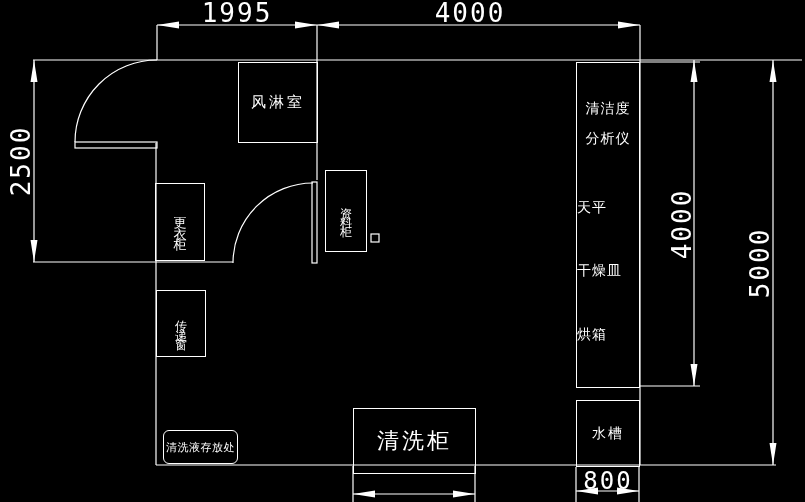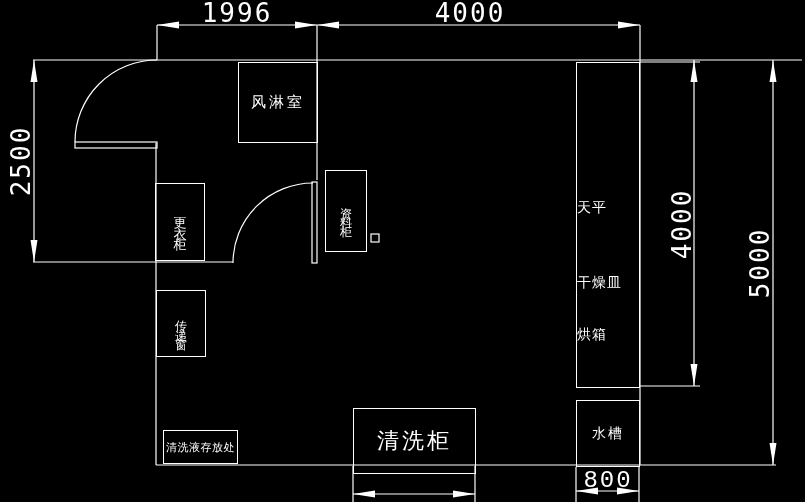"1996" div.dimtext { text: 1996 -> 1995 }
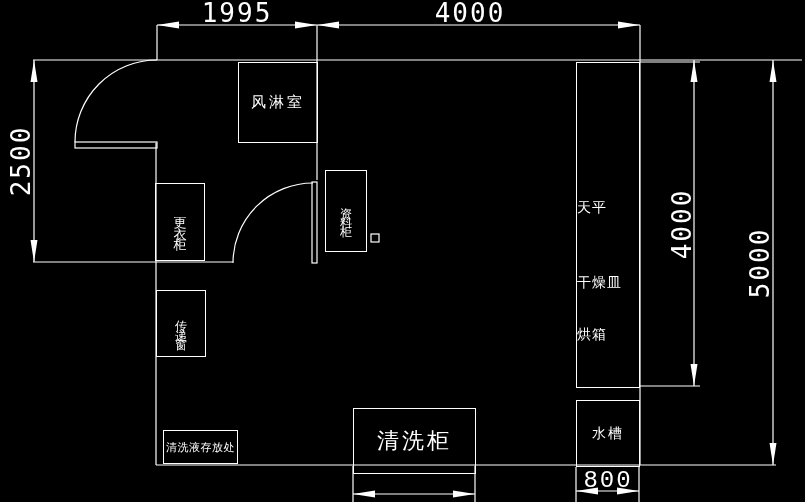"清洁度" div.equip-item { html: none -> <div>清洁度 分析仪</div> }
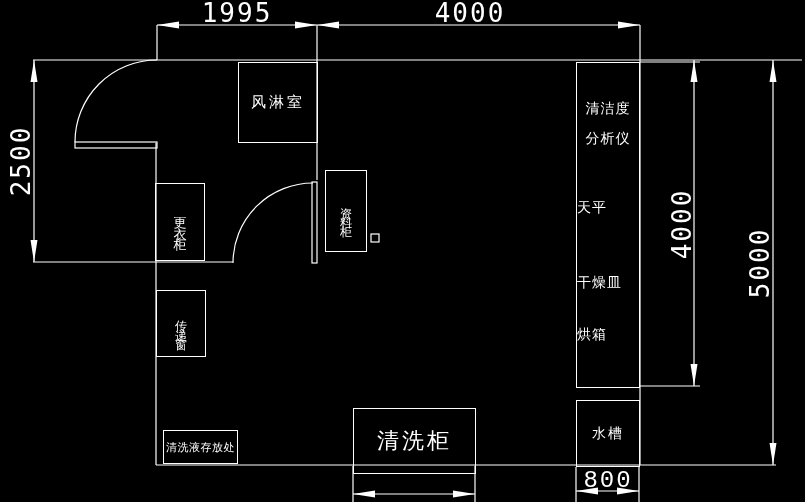"干燥皿" div.equip-single { top: 212px -> 200px }
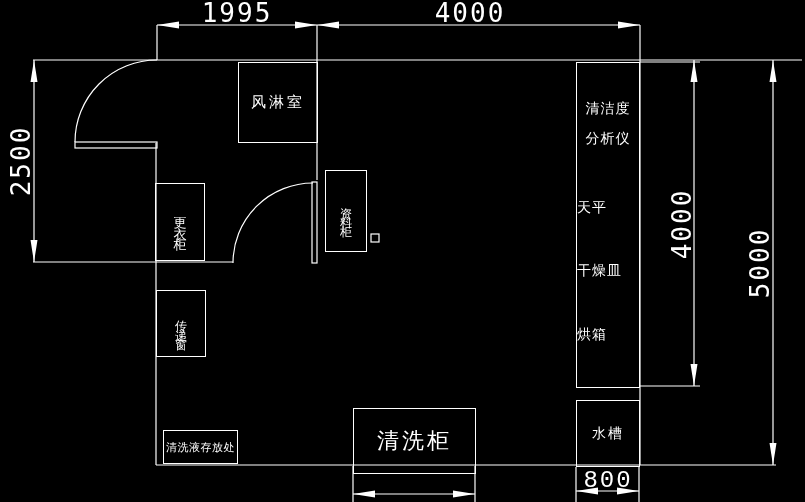"清洗液存放处" div.box { border-radius: none -> 6px }
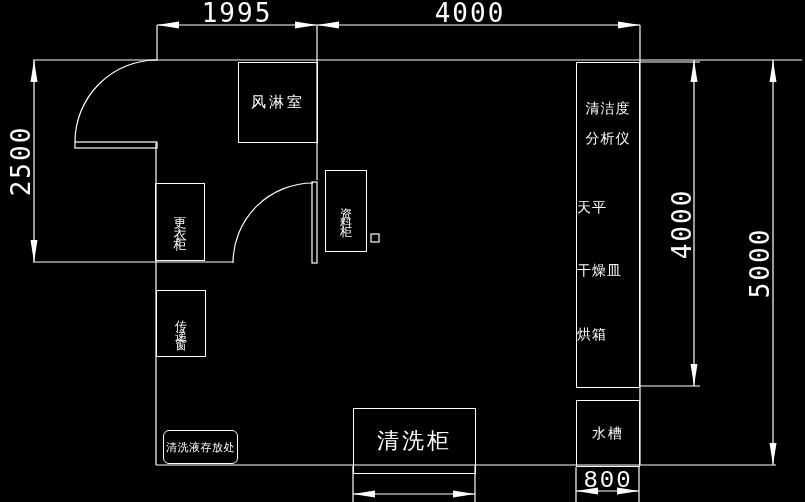"800" div.dimtext { font-family: Liberation Mono, monospace -> none }
